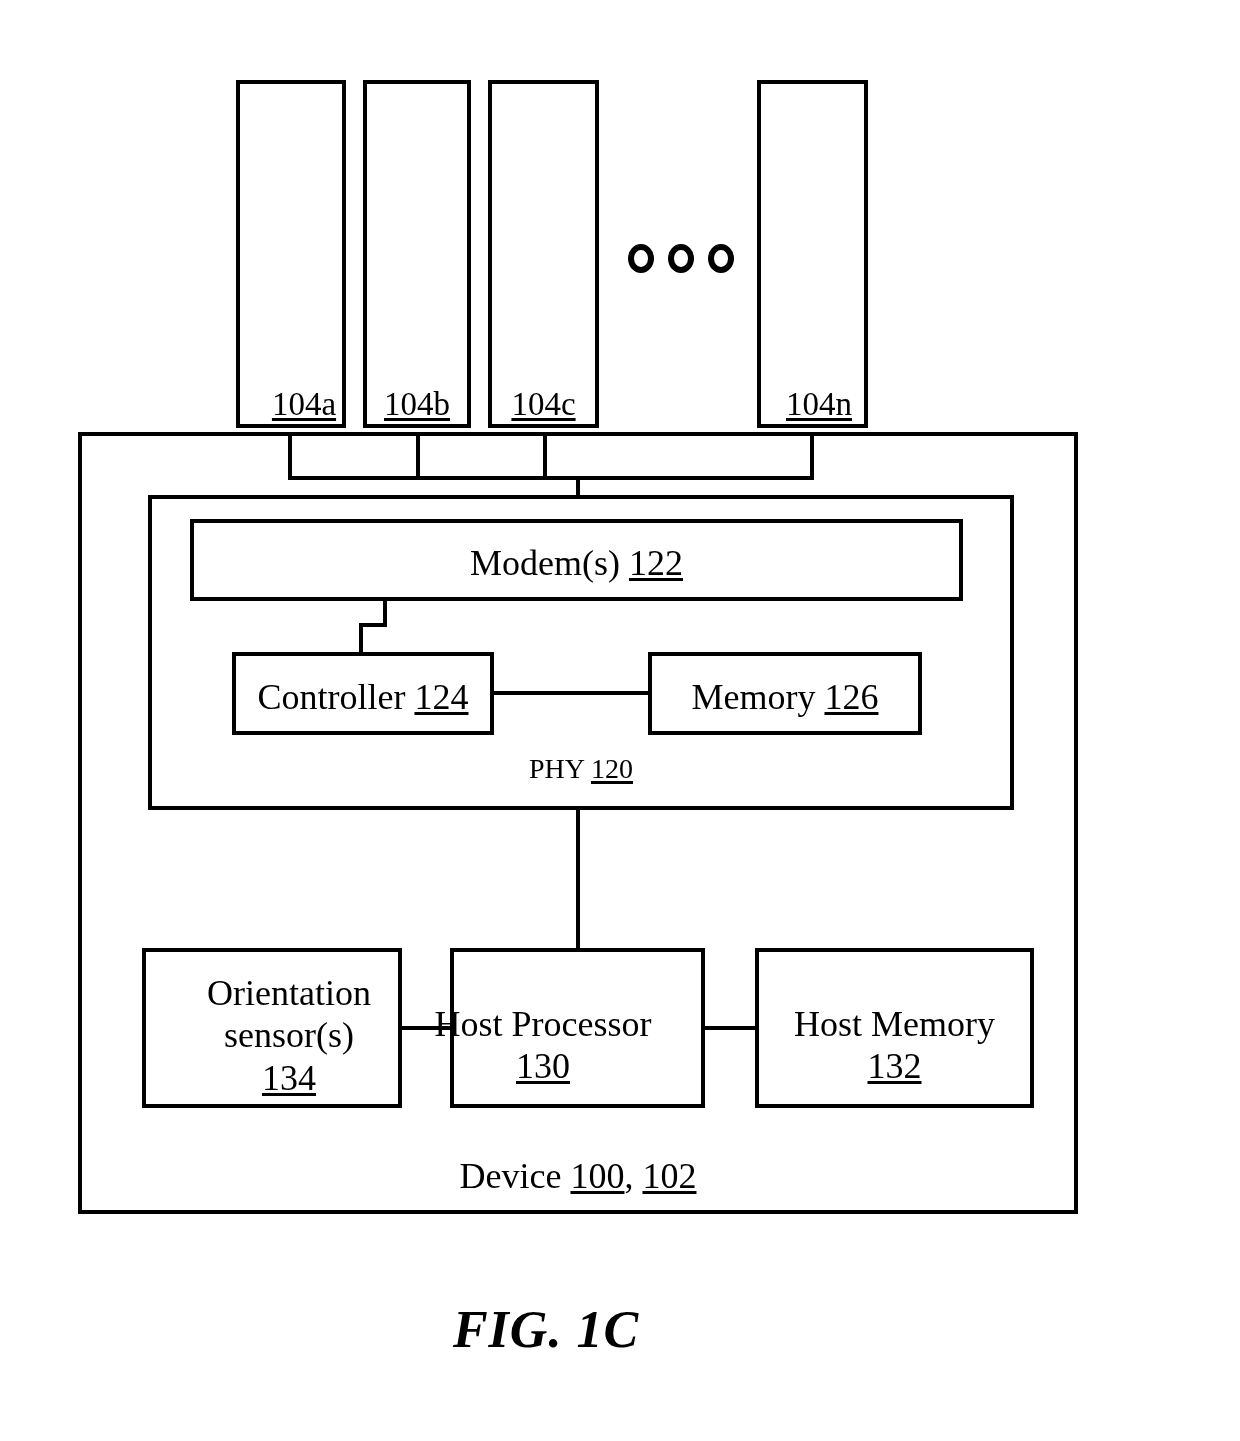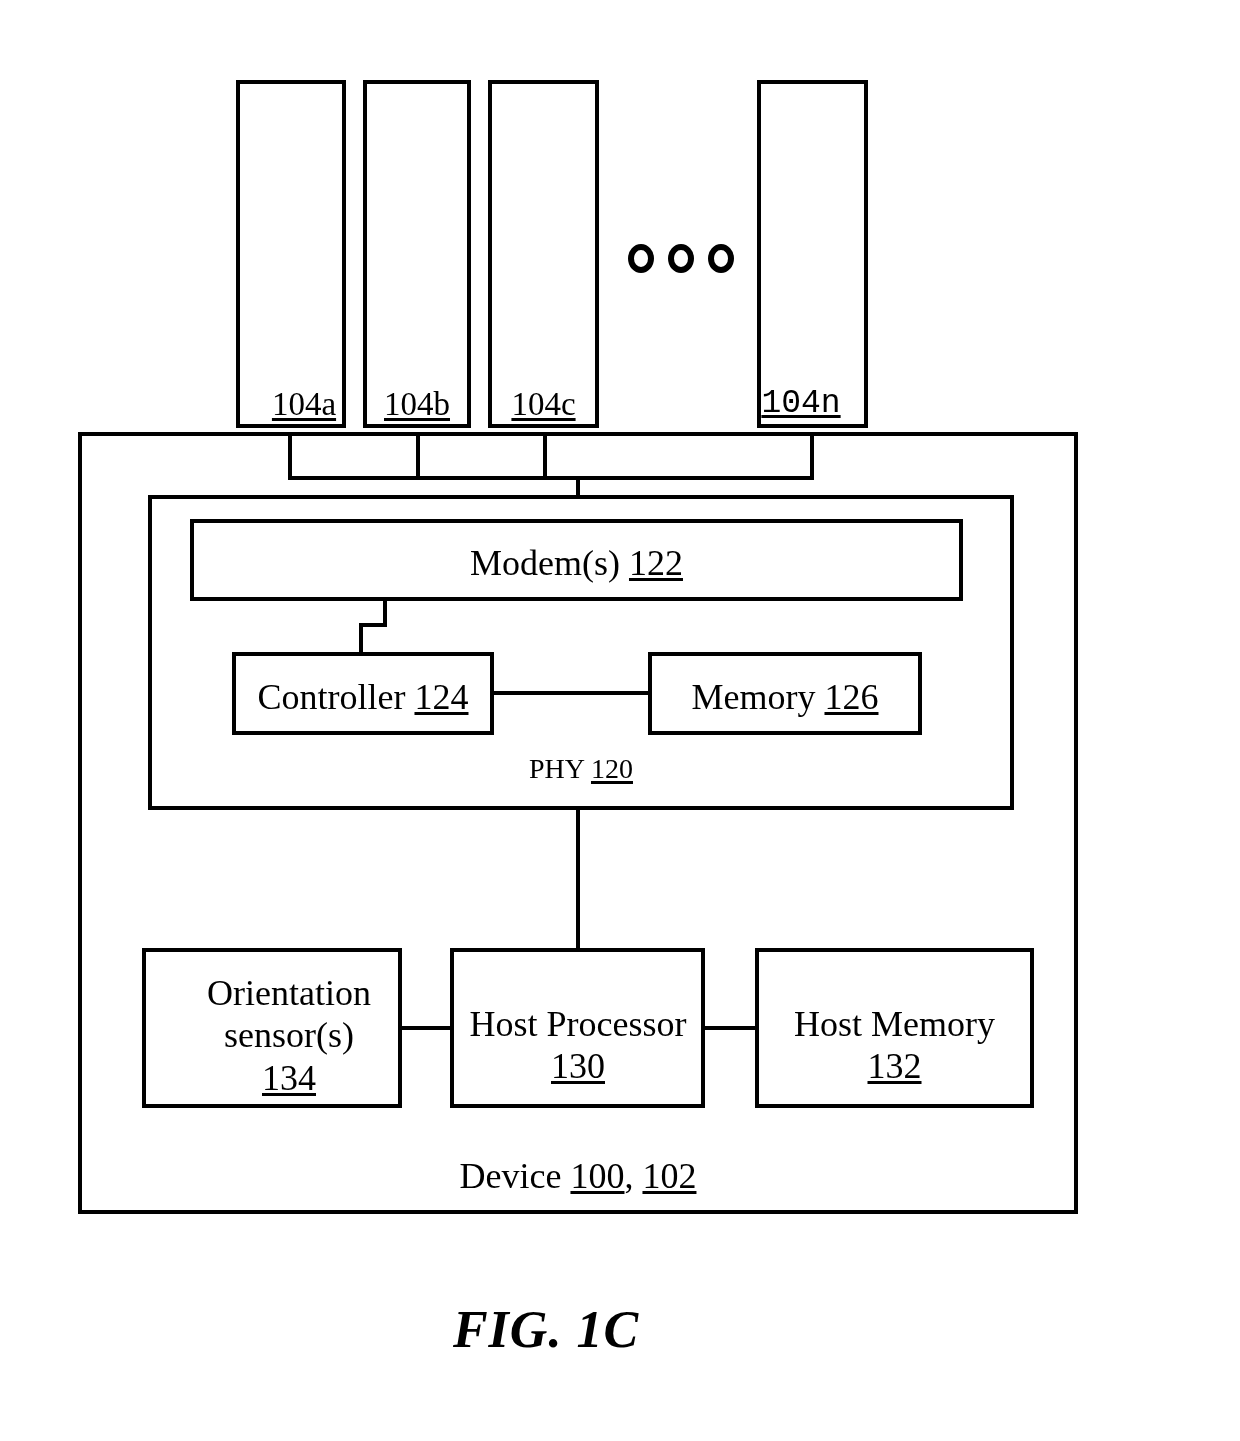"104n" div.lbl { font-family: Liberation Mono, monospace -> none; left: 739px -> 757px }
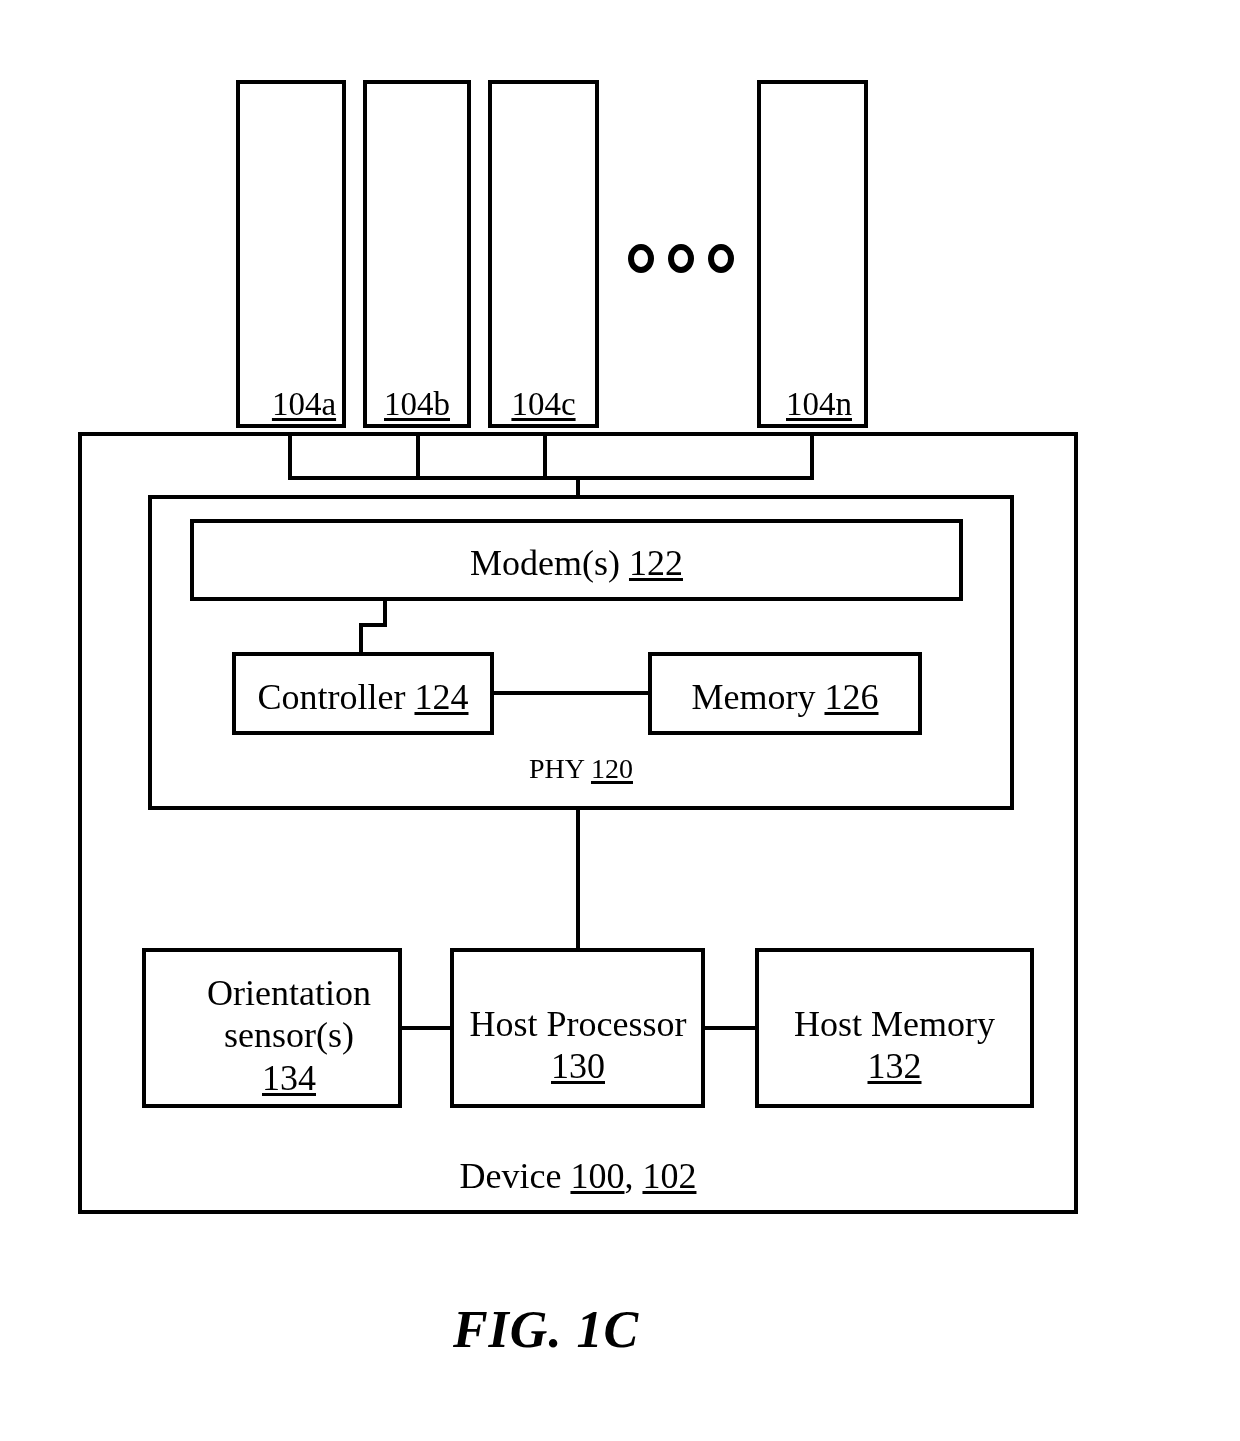"Host Processor" div.lbl { left: 467px -> 432px }
